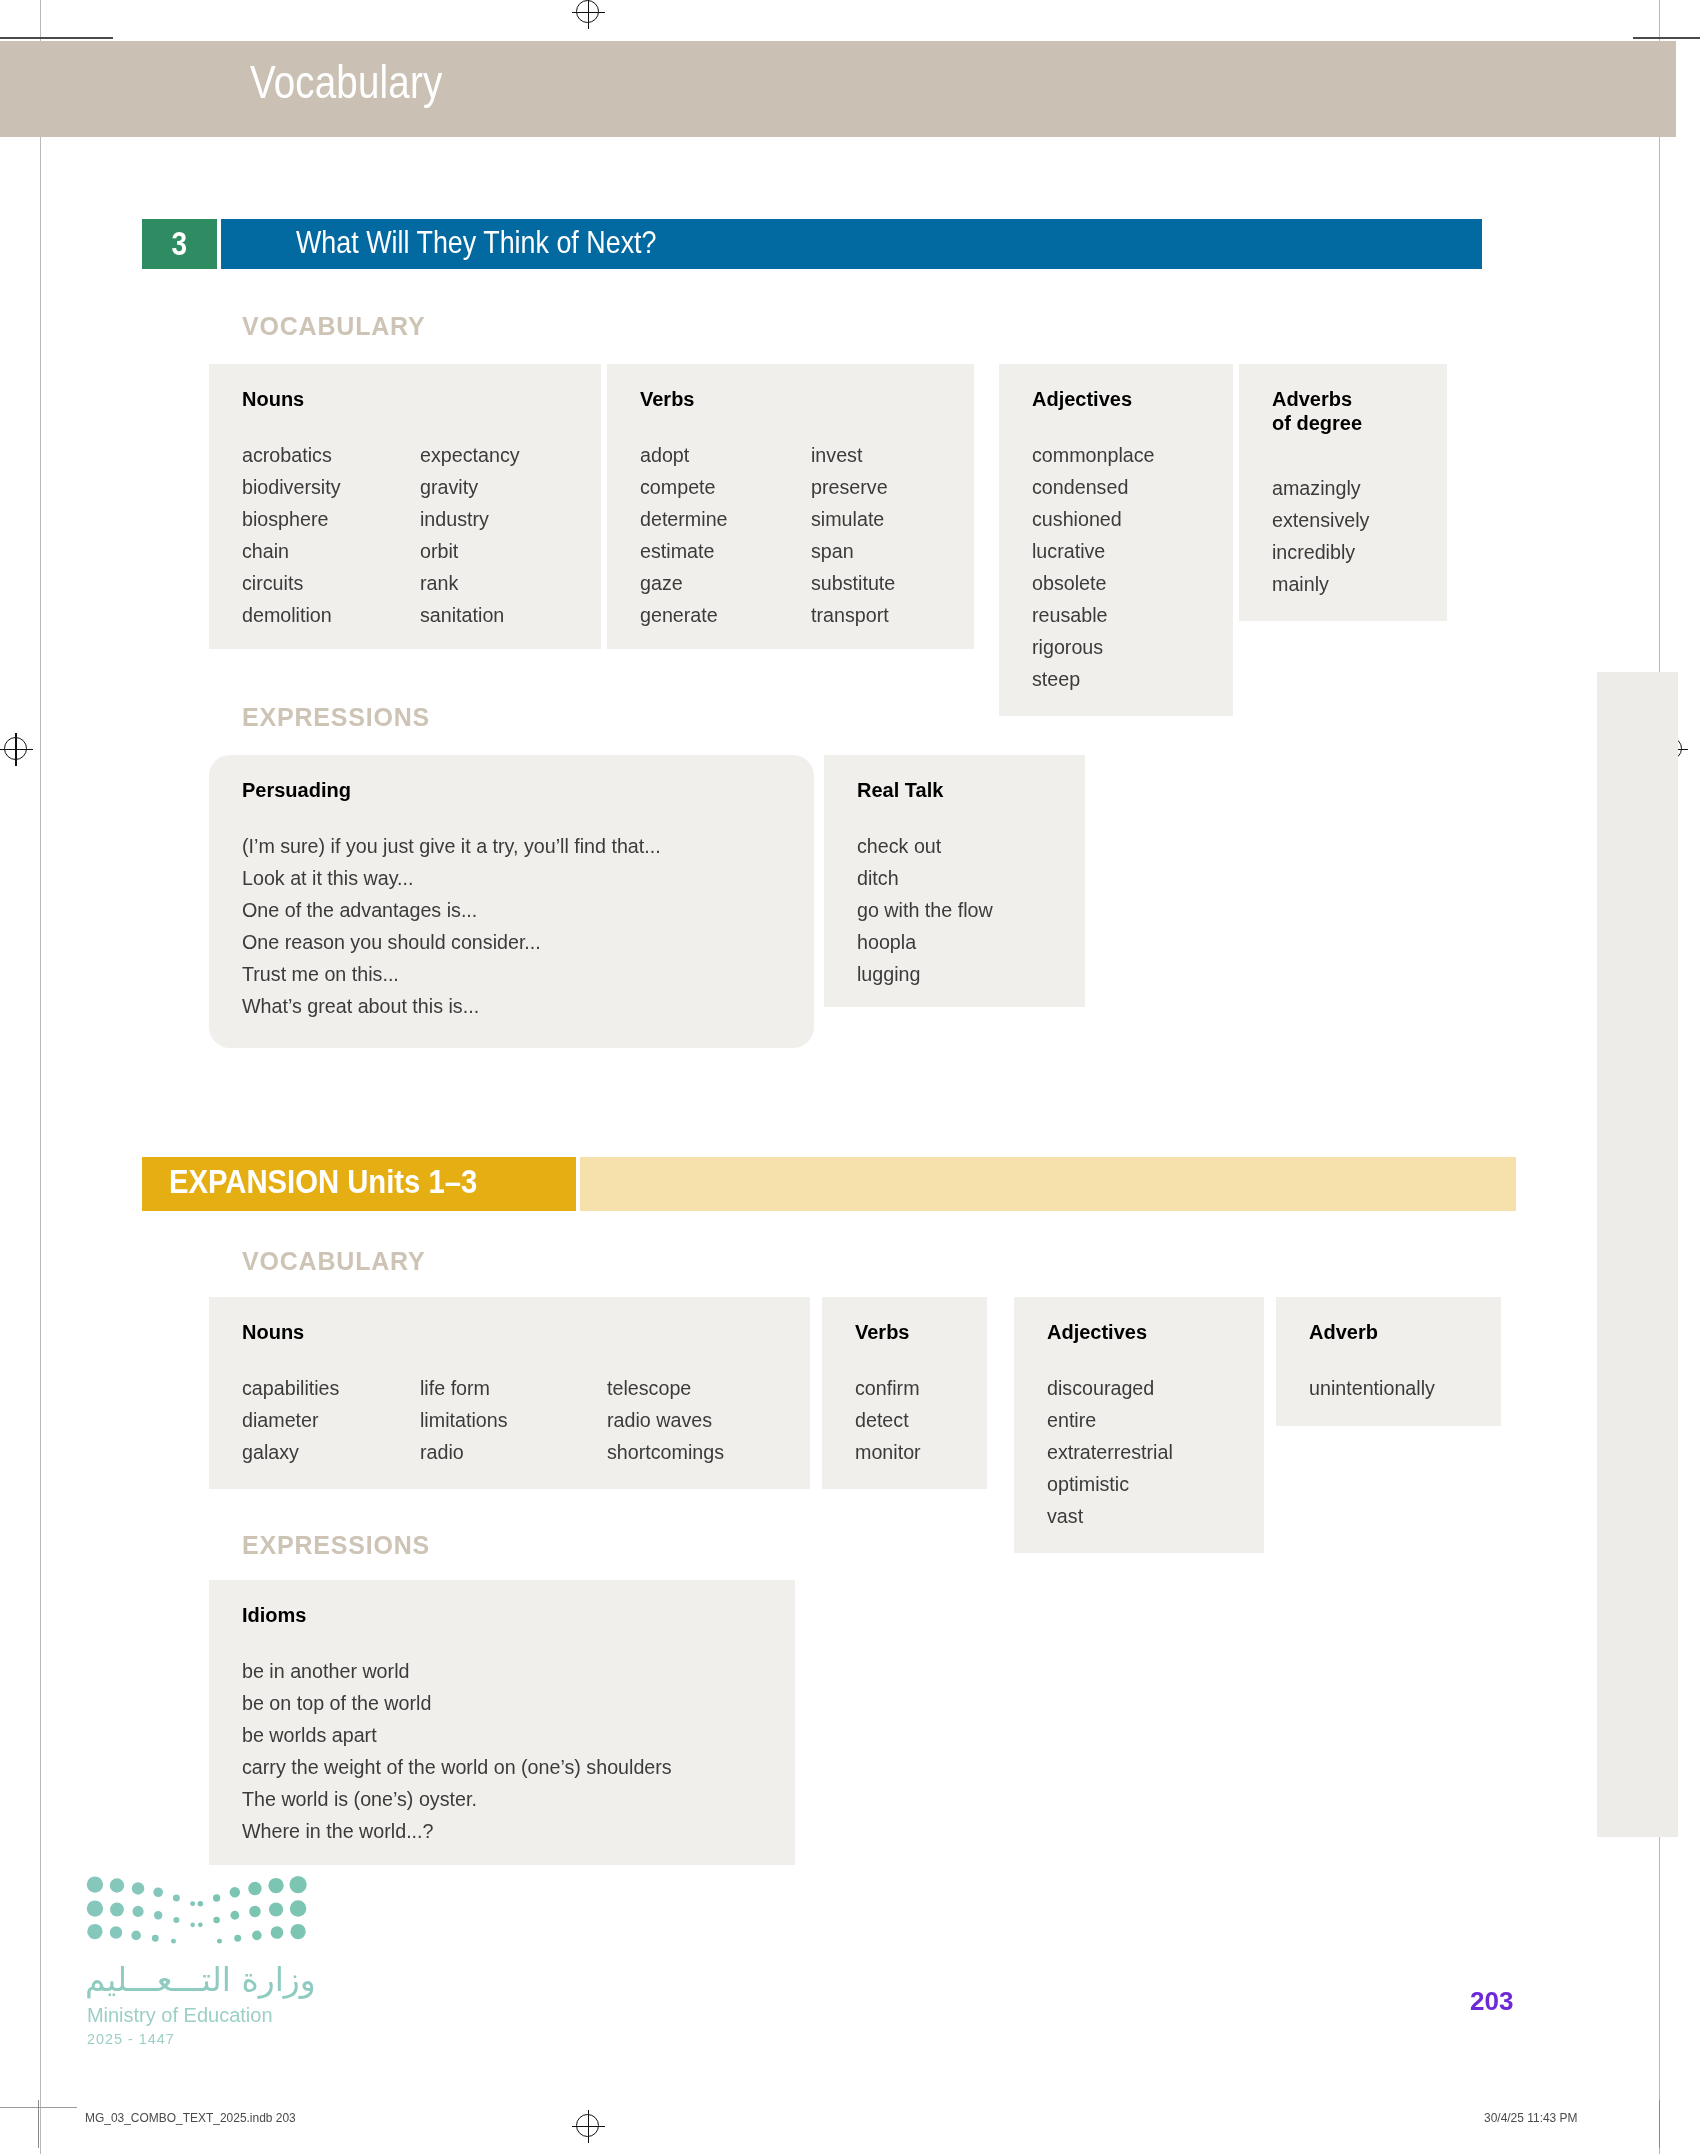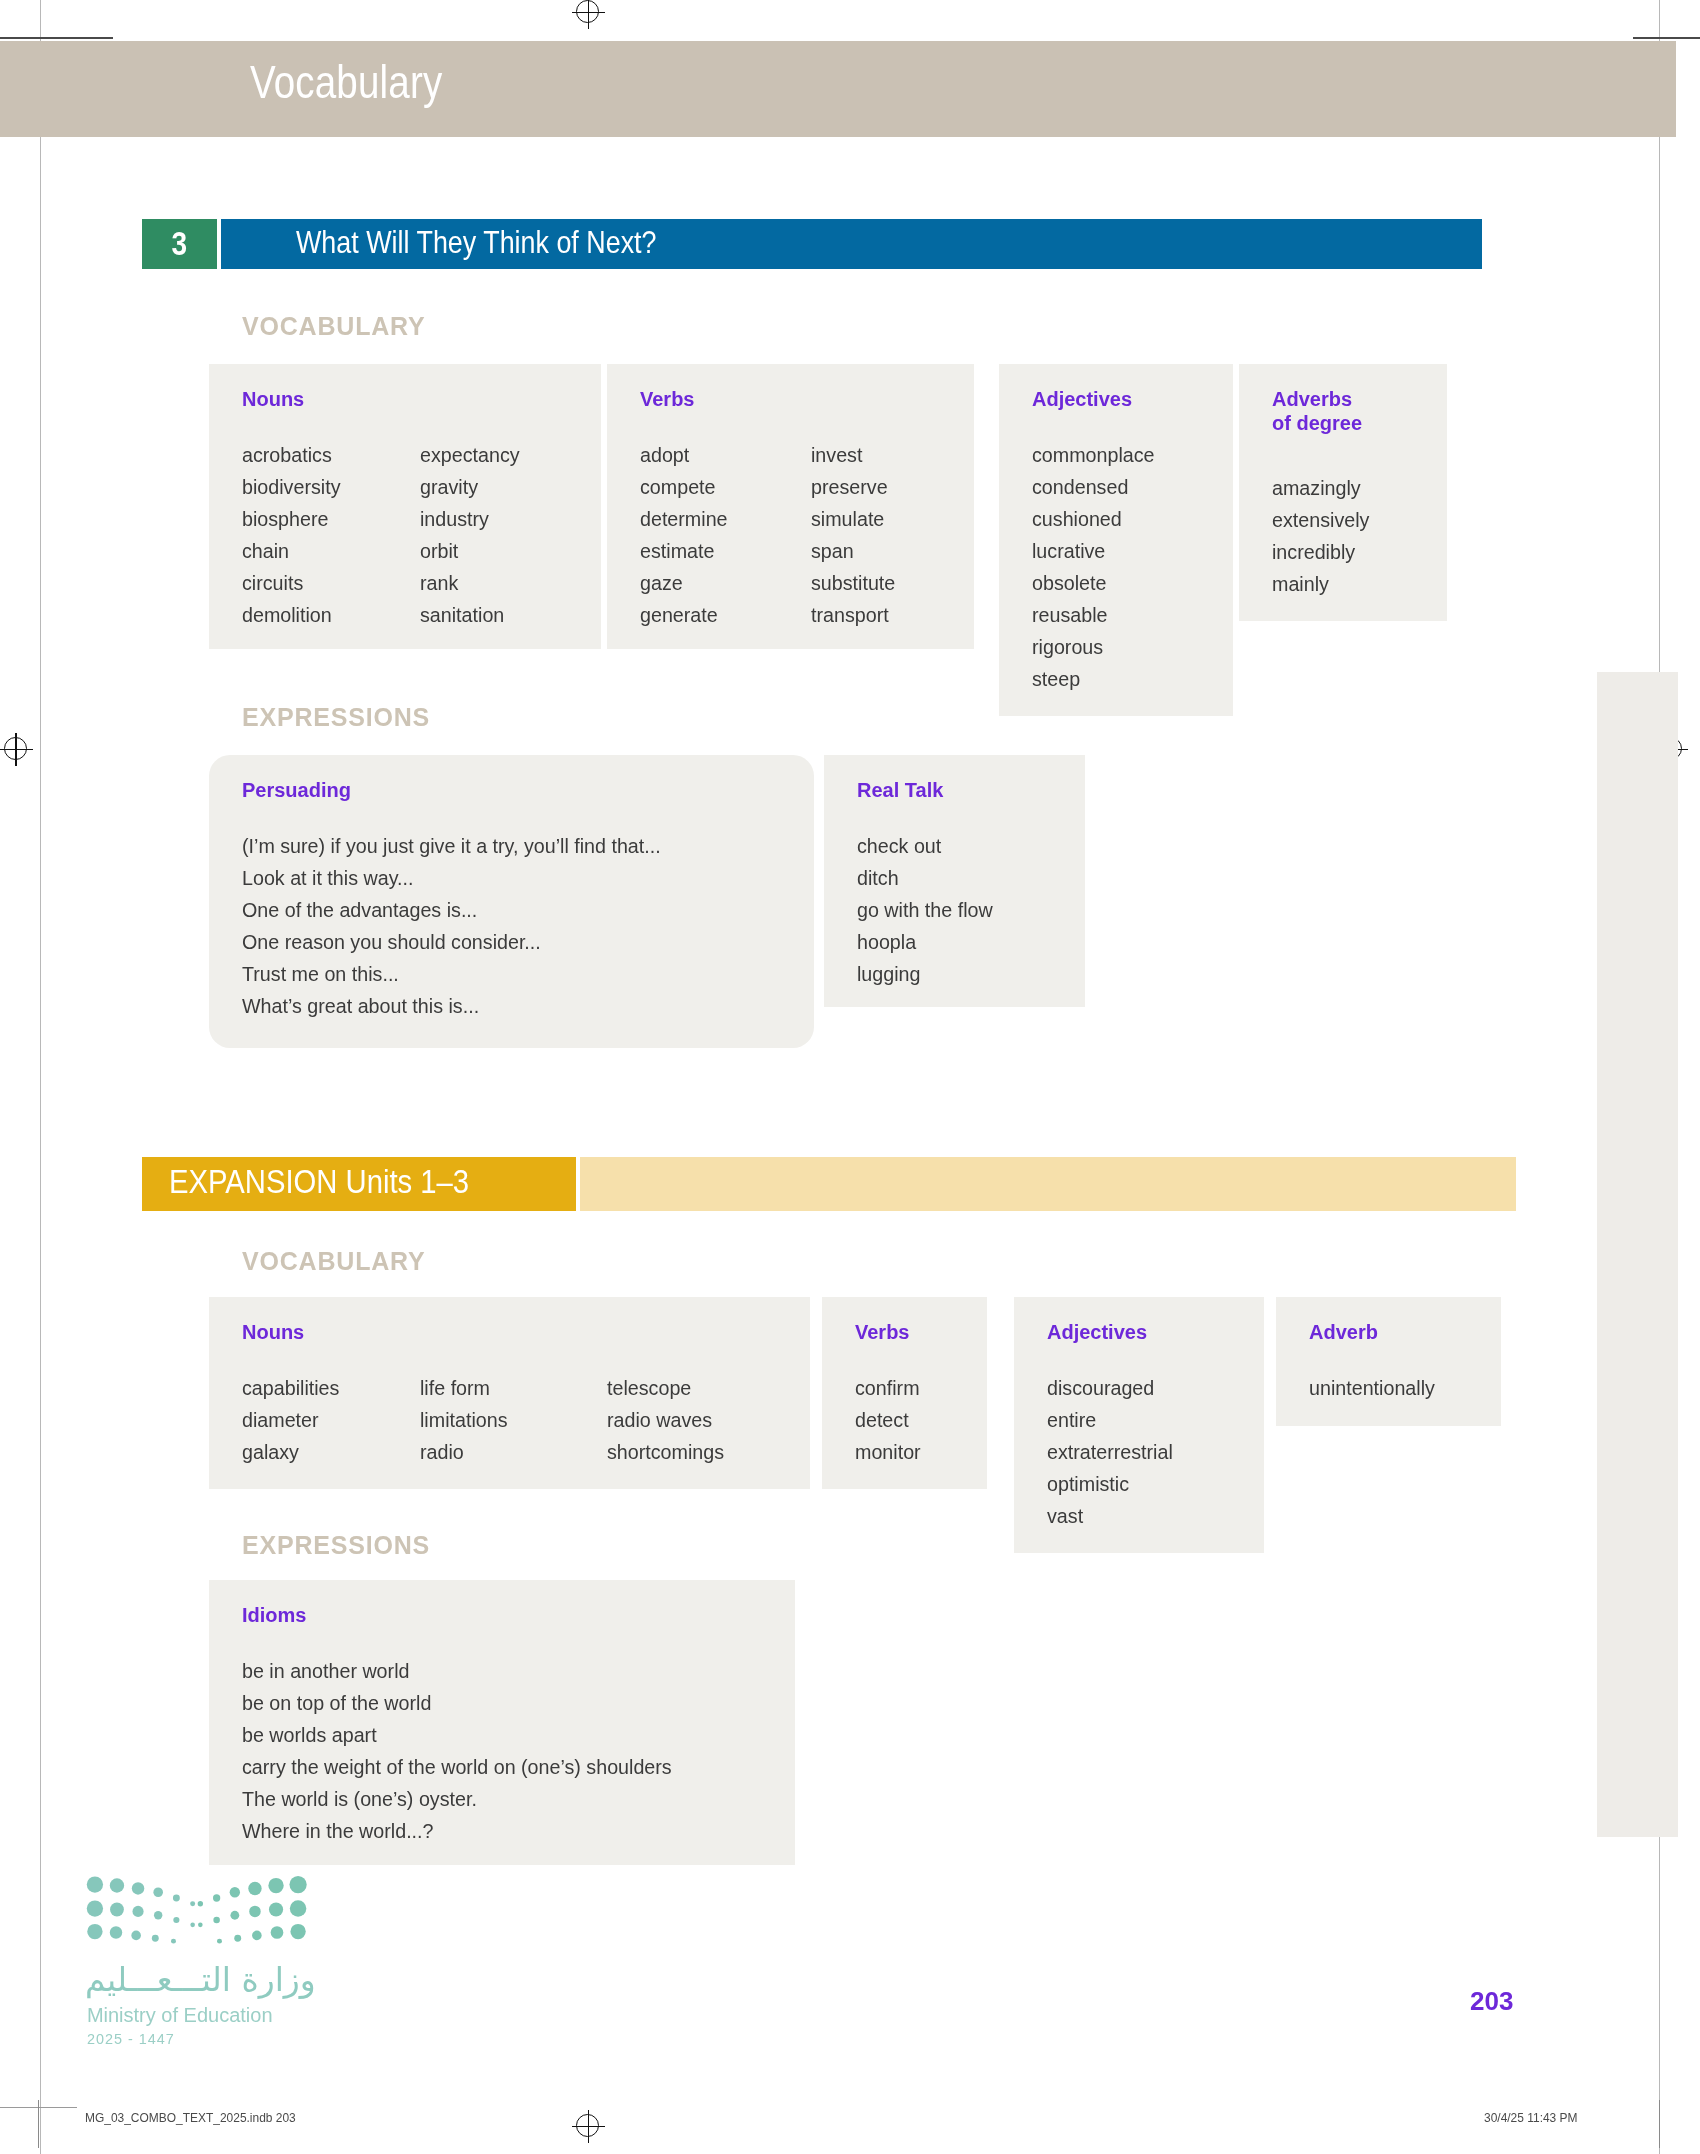"Nouns" .vbox .hd { color: #6d28d9 -> #000000 }
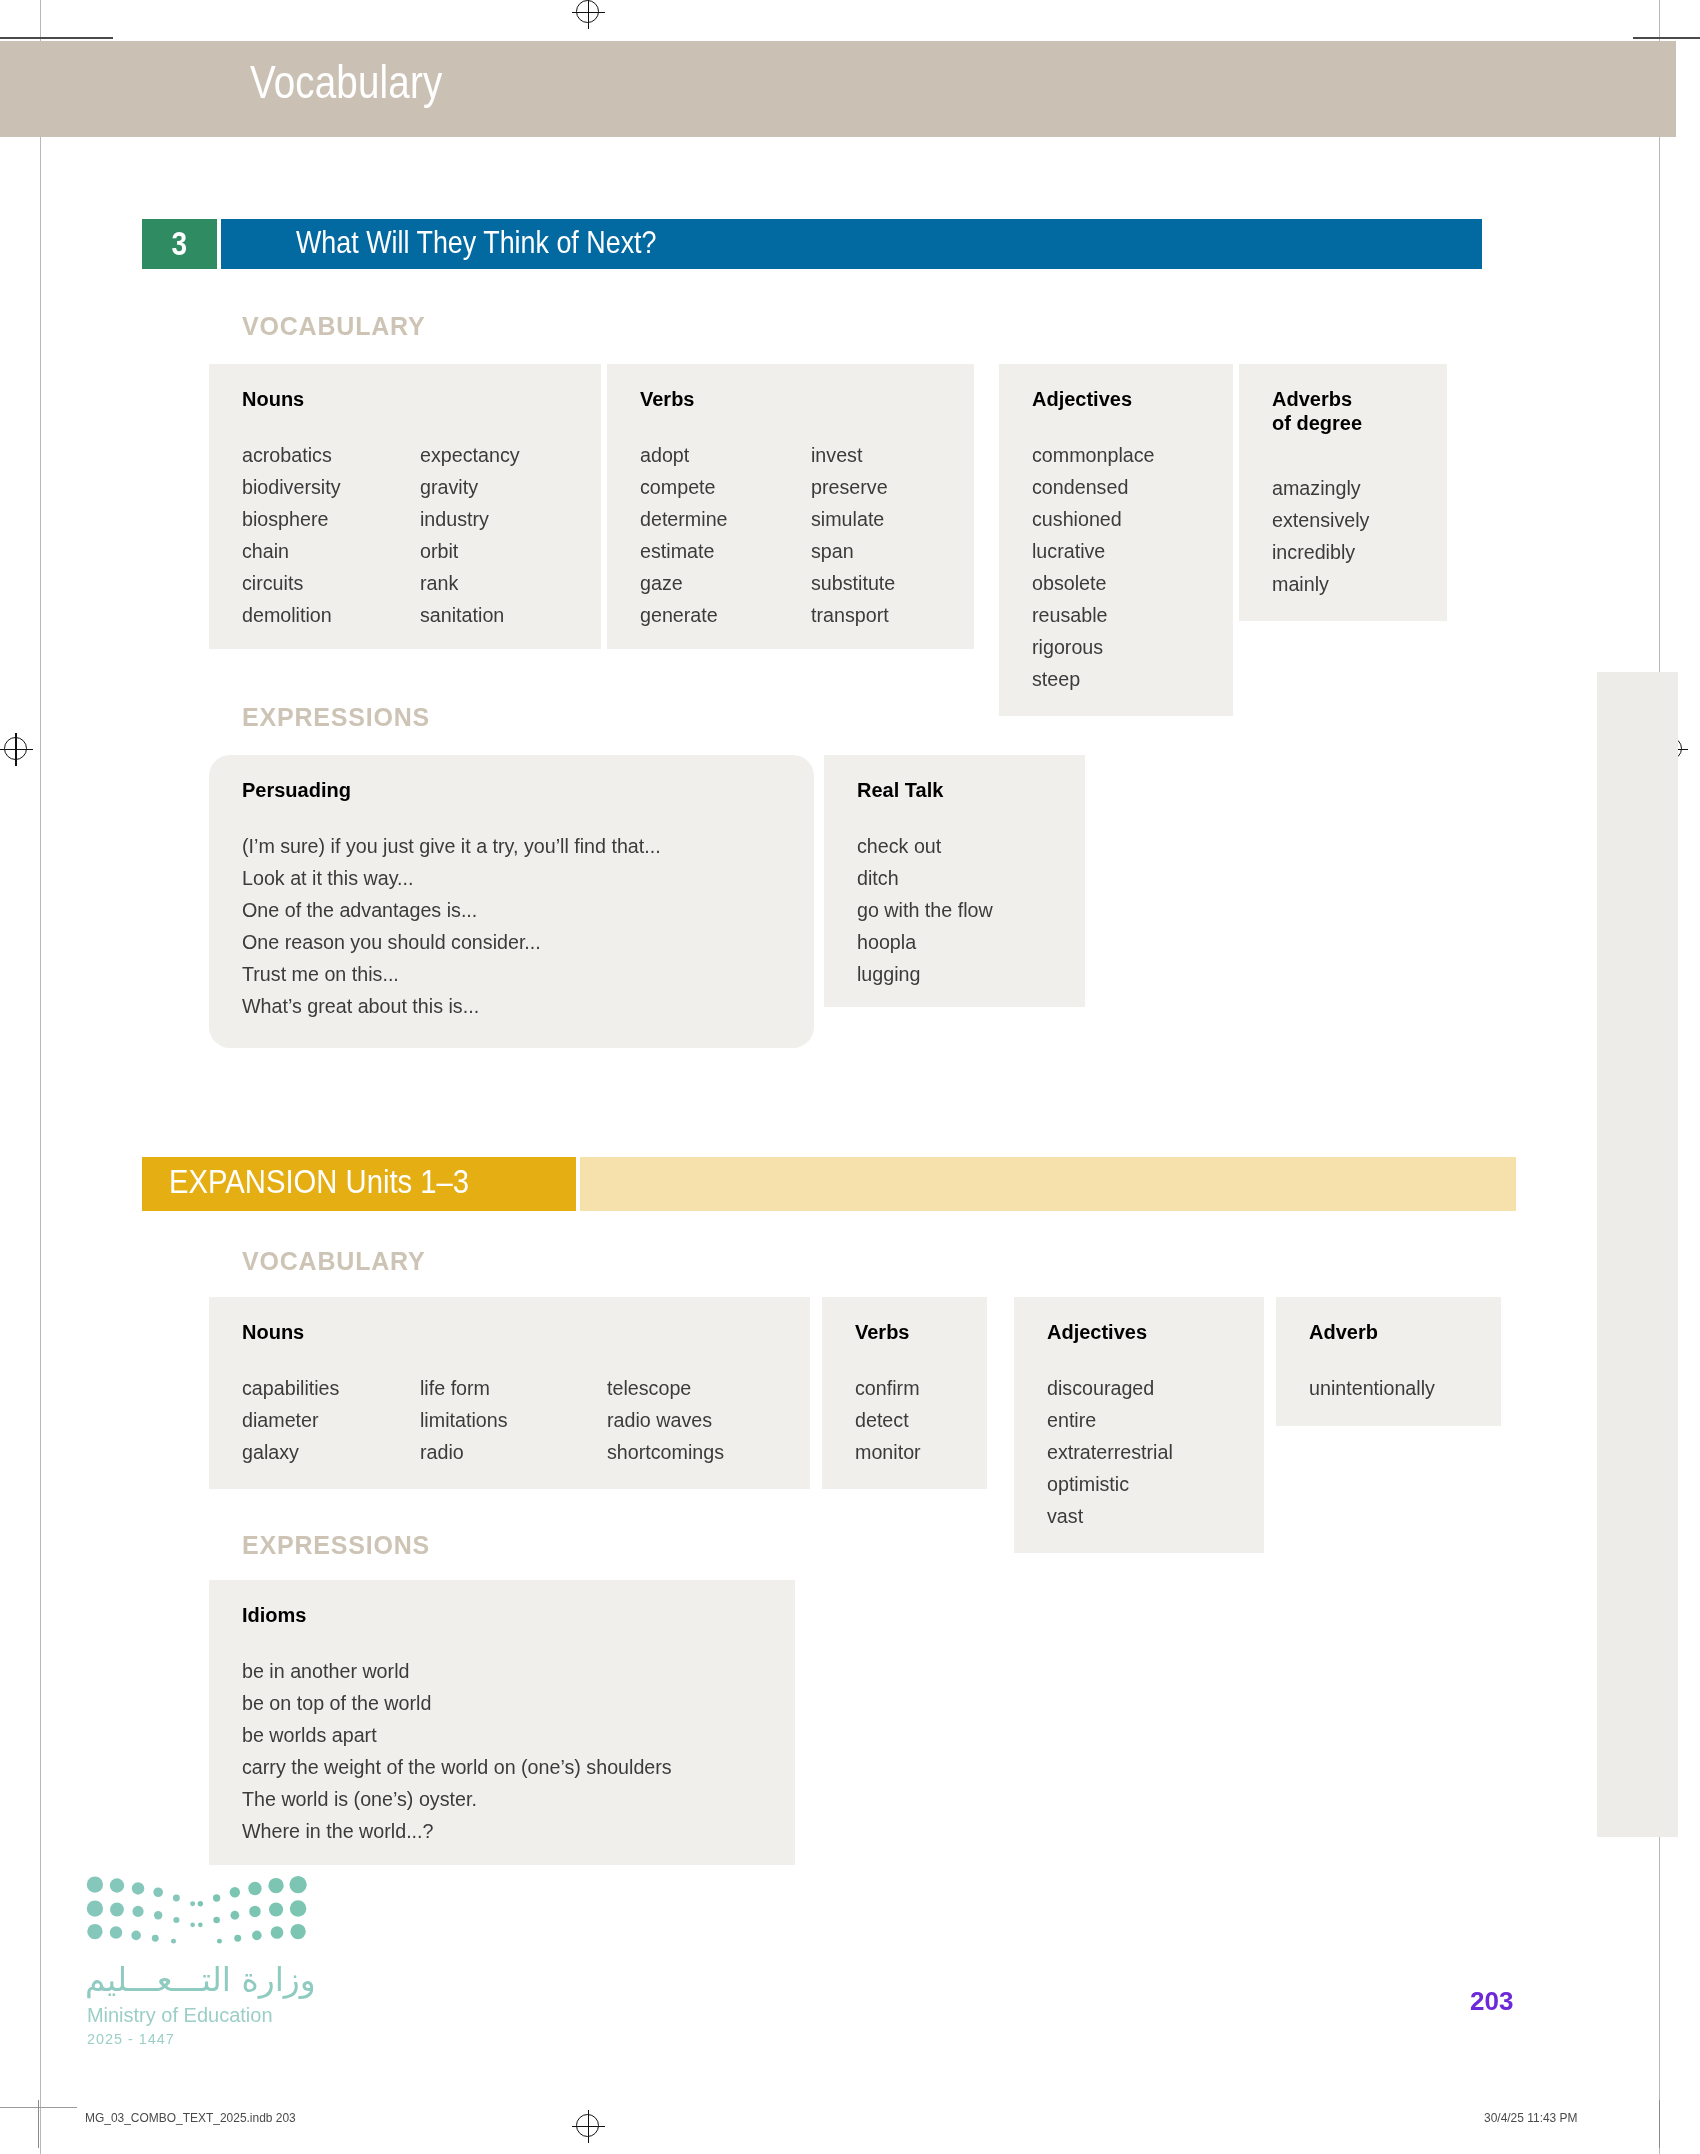"EXPANSION Units 1–3" .exp-left { font-weight: none -> bold }
